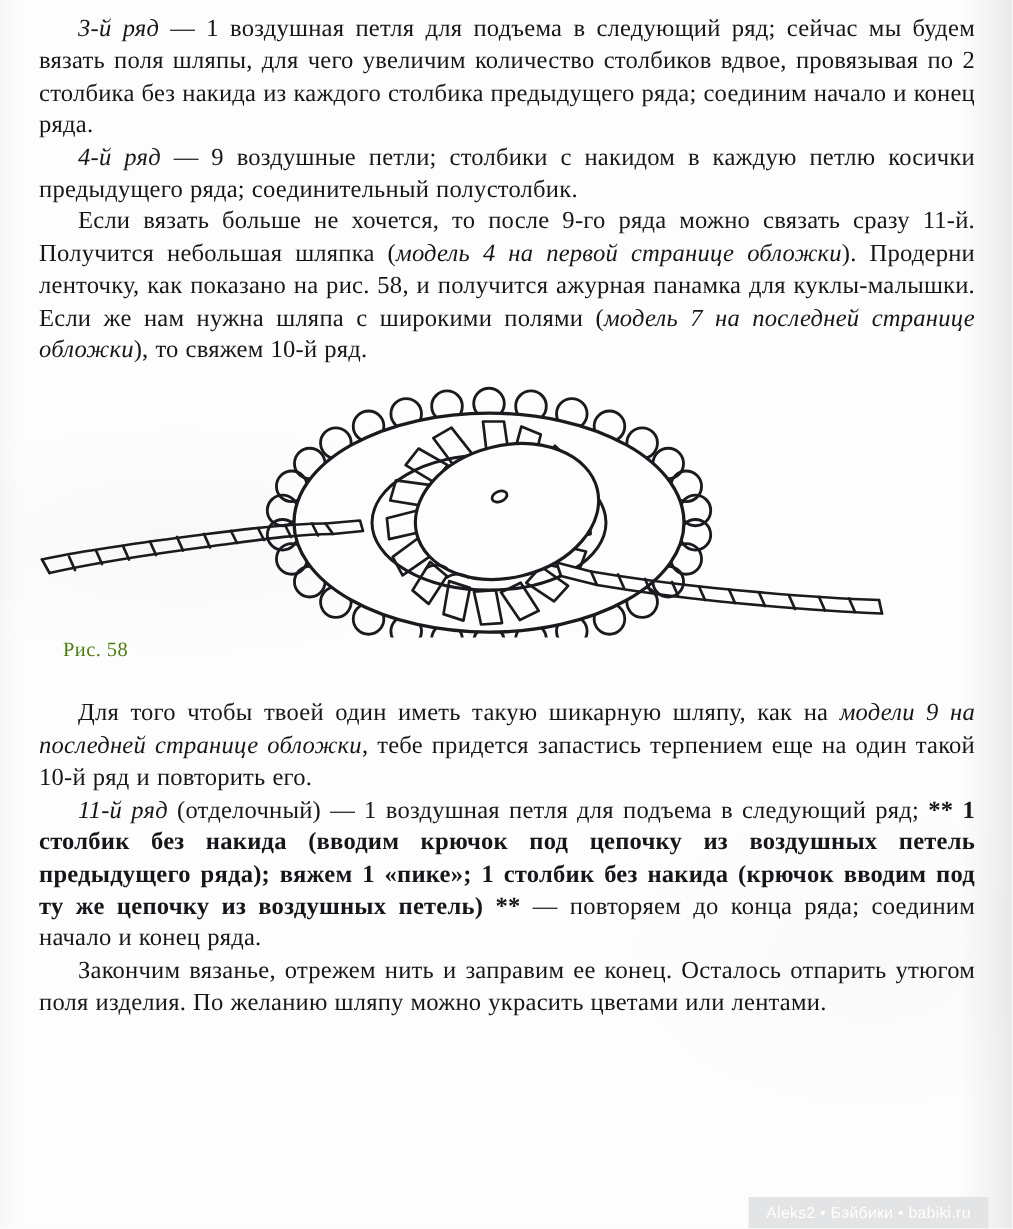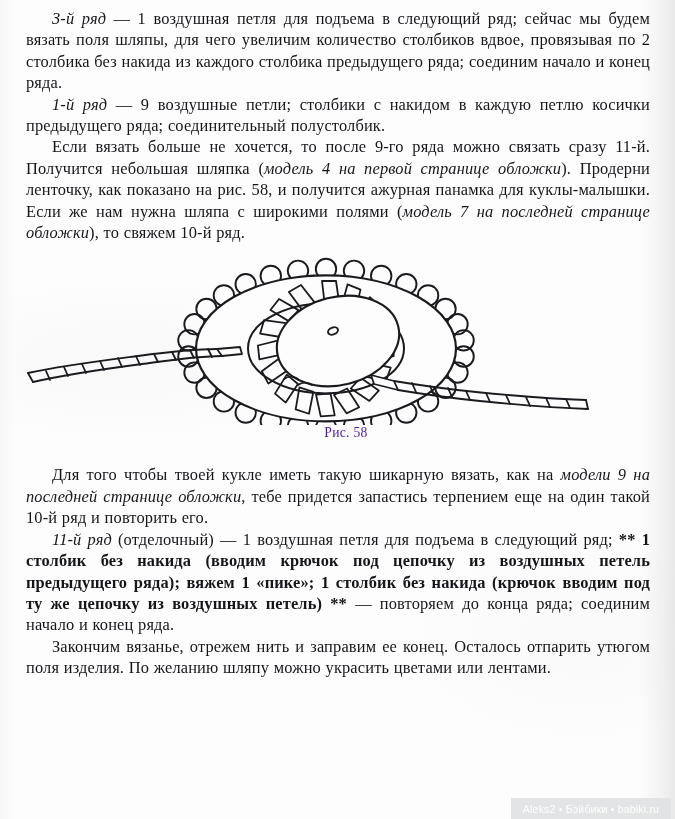"1-й ряд" span.it { text: 1-й -> 4-й }
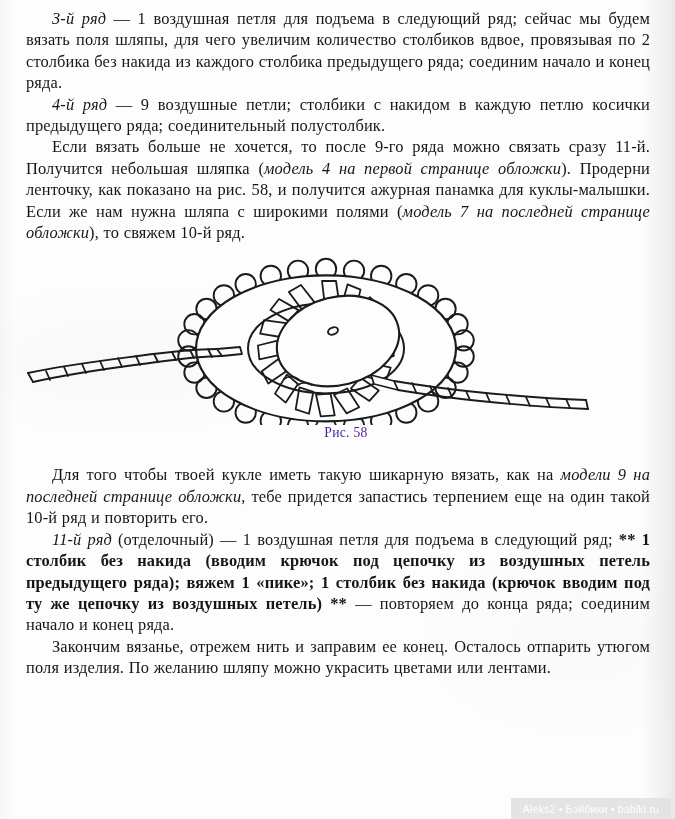"Рис. 58" .fig-caption { color: #4c1d95 -> #4d7c0f; text-align: center -> none }
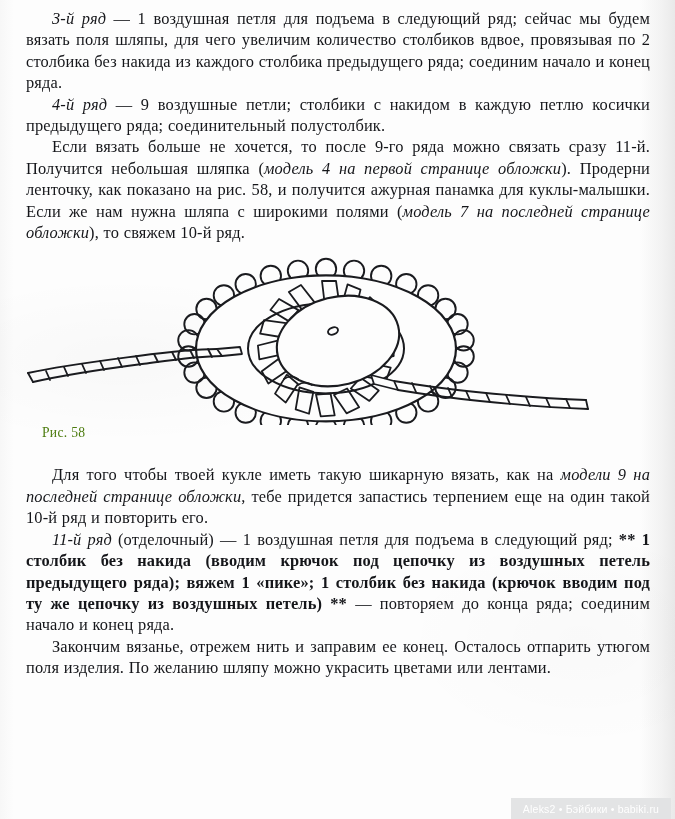"Для того чтобы твоей кукле" span { text: кукле иметь такую шикарную вязать -> один иметь такую шикарную шляпу }
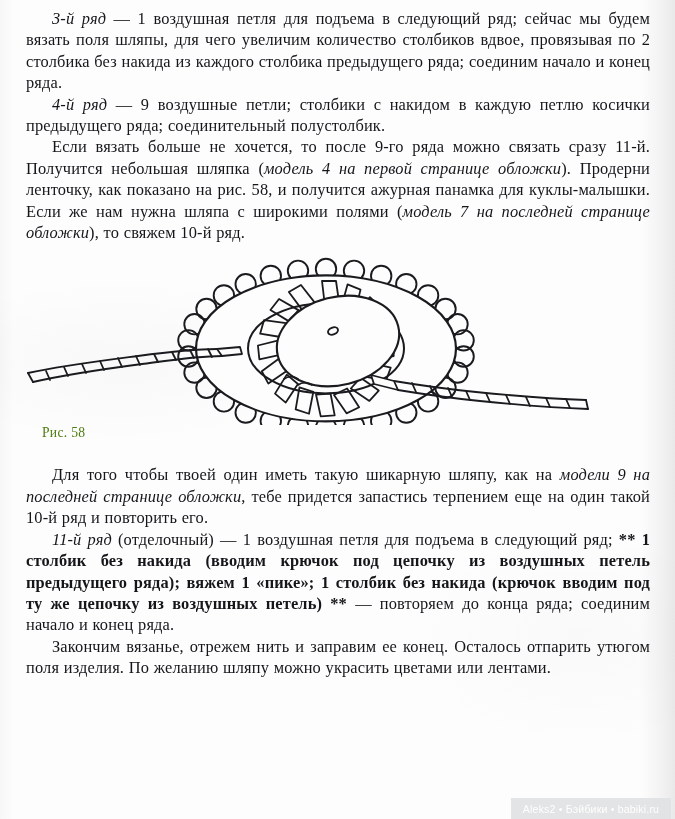"Aleks2 • Бэйбики • babiki.ru" .watermark { right: 4px -> 16px }
